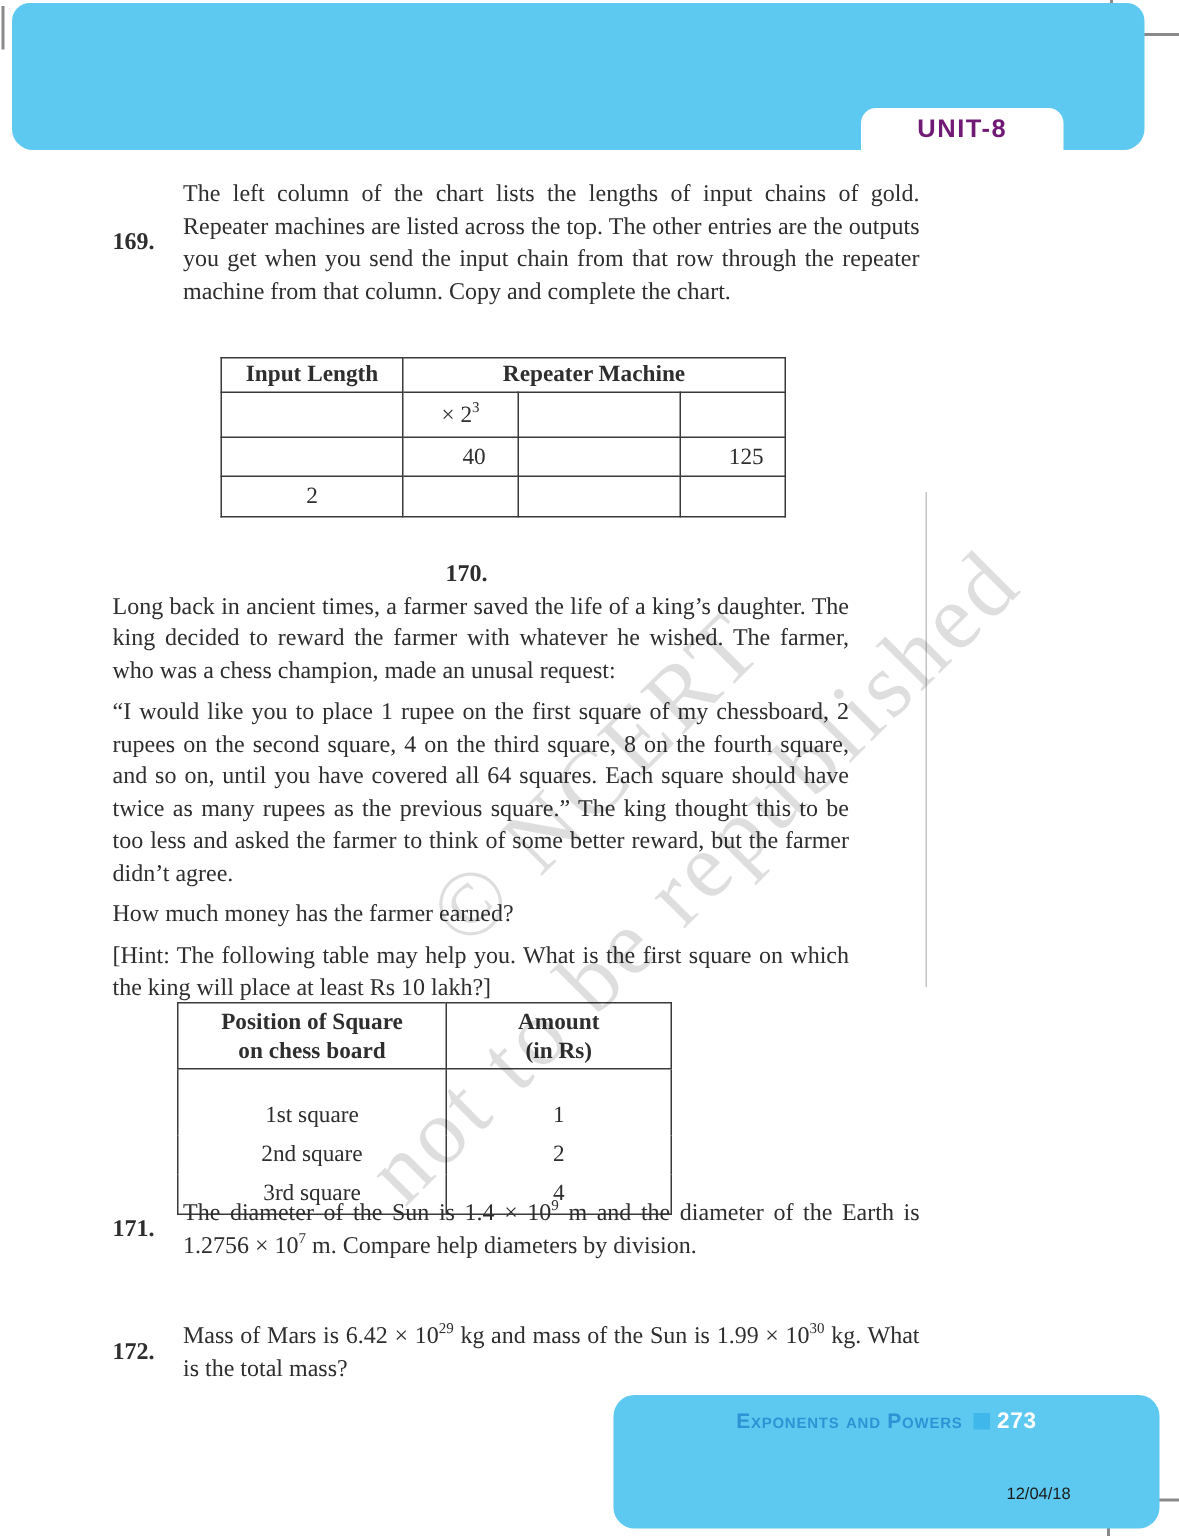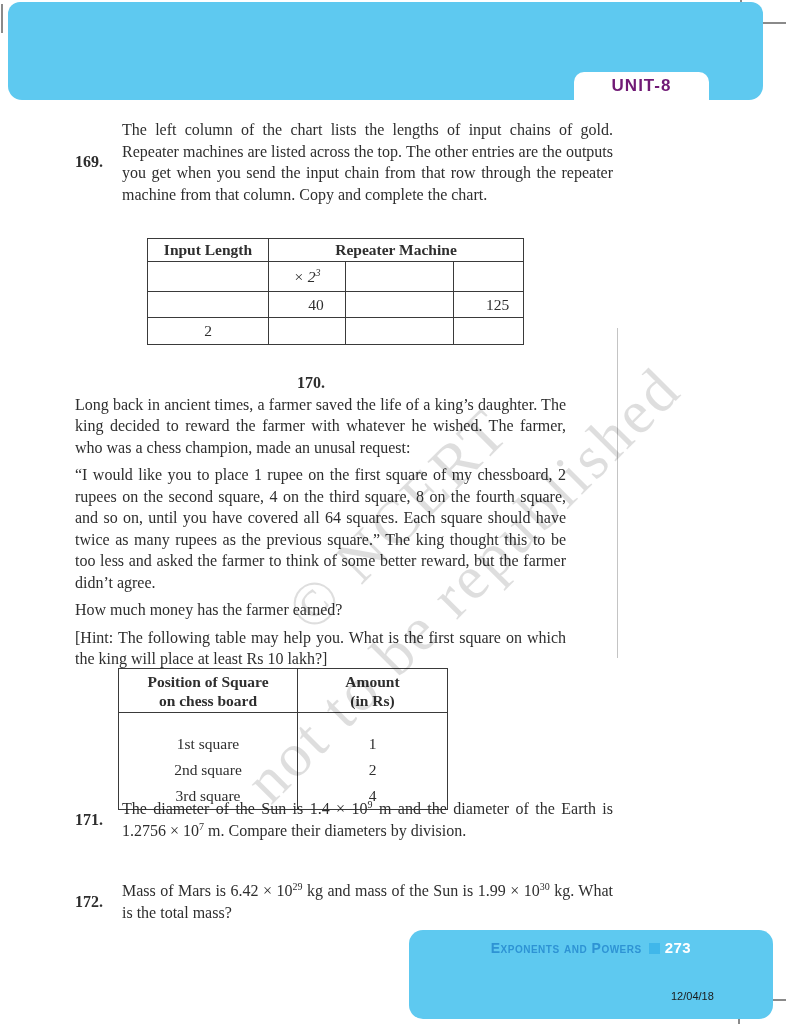"× 23" .input-table .it-r1 td { font-style: italic -> none }
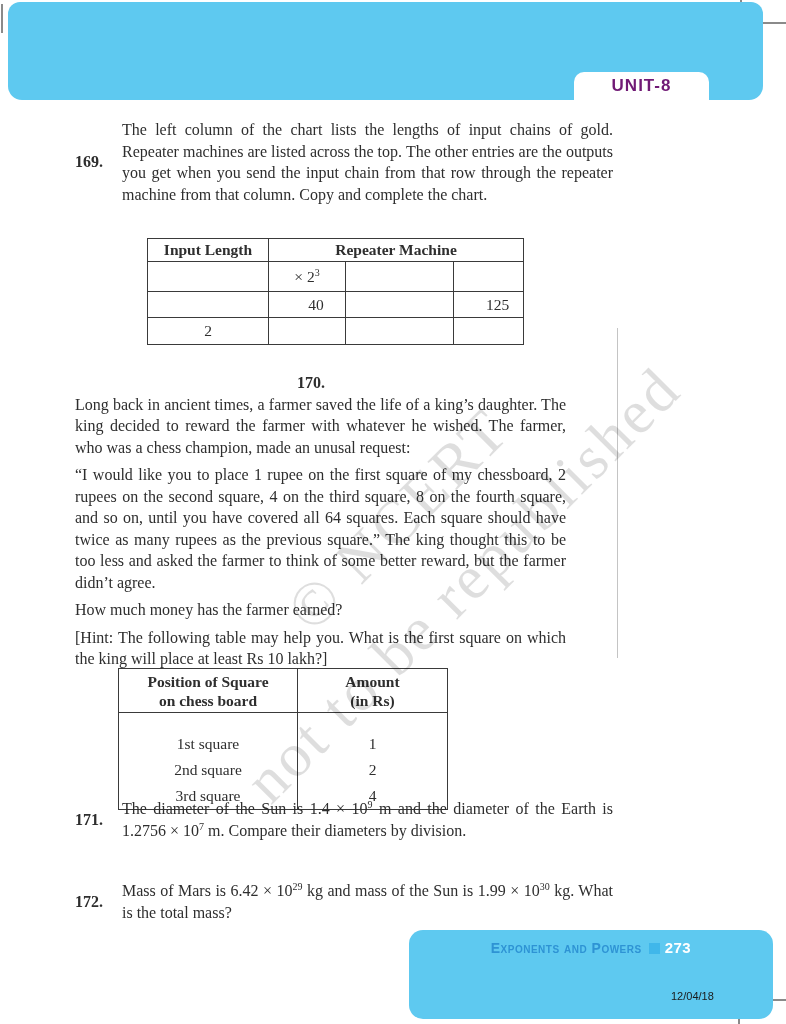"m. Compare their diameters by" span { text: their -> help }
